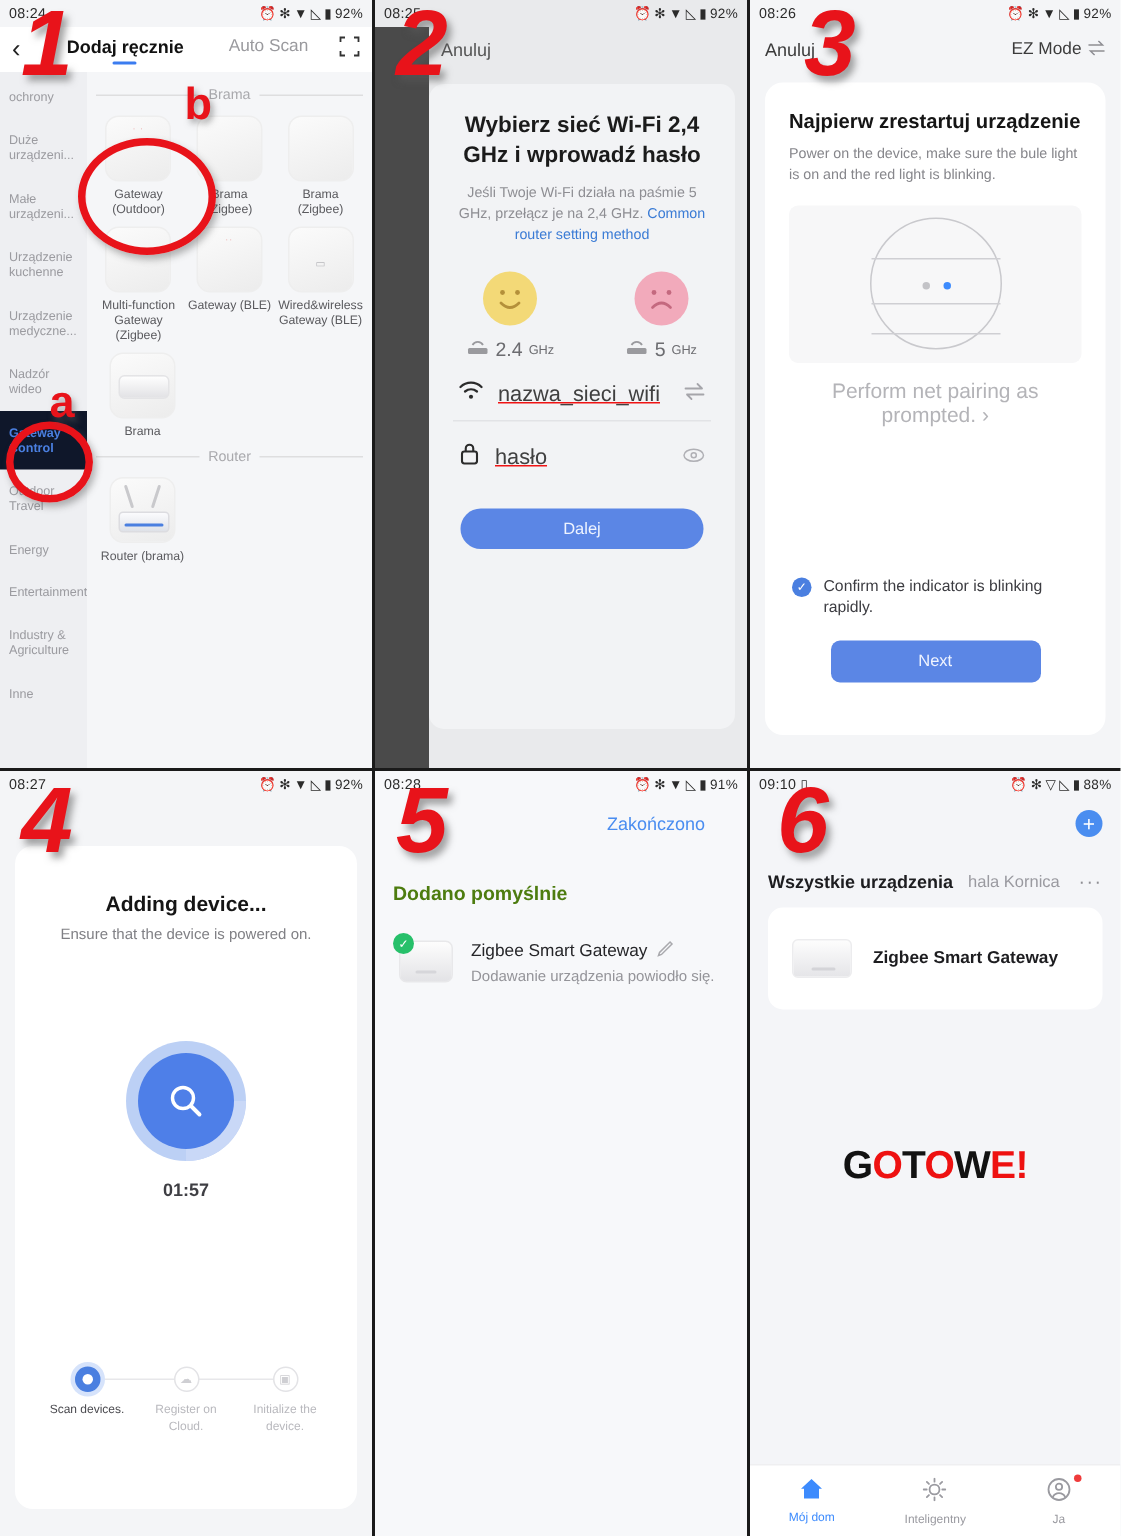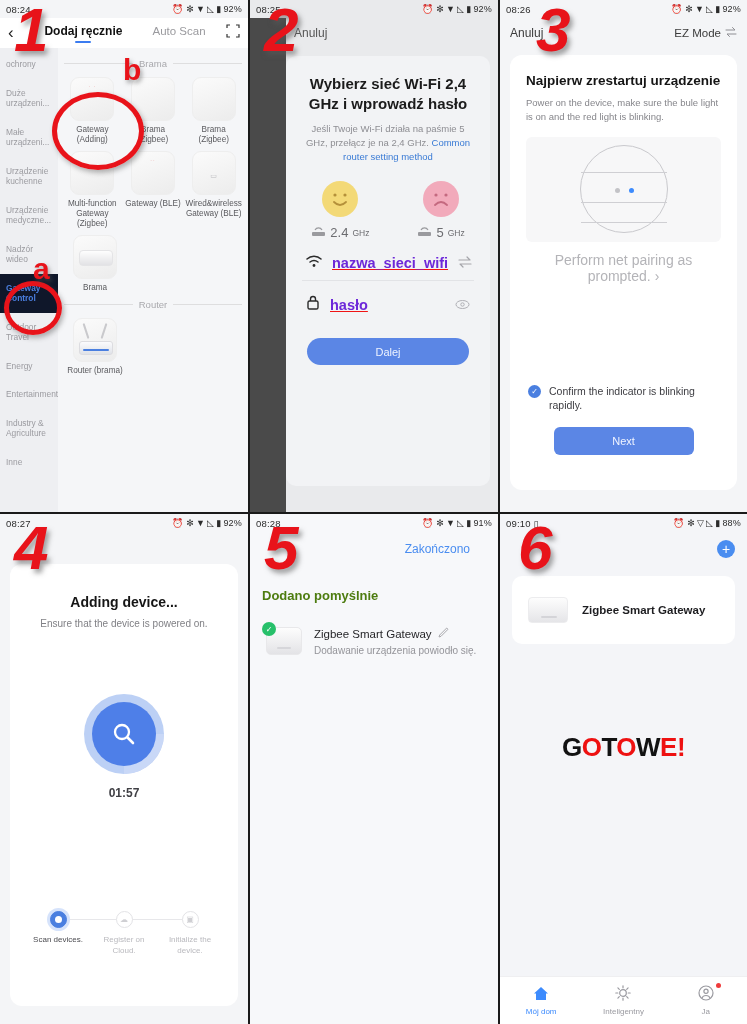"Gateway (Adding)" div.cap { text: Adding -> Outdoor }
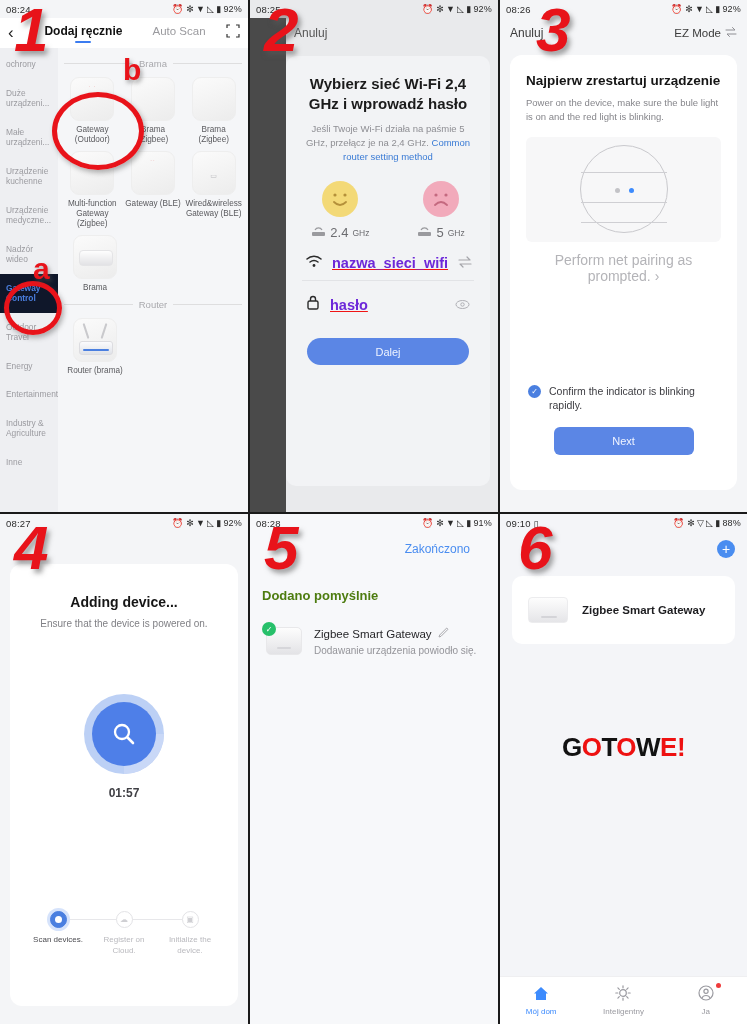"nazwa_sieci_wifi" .p2-val { color: #6d28d9 -> #404040; font-weight: bold -> normal }
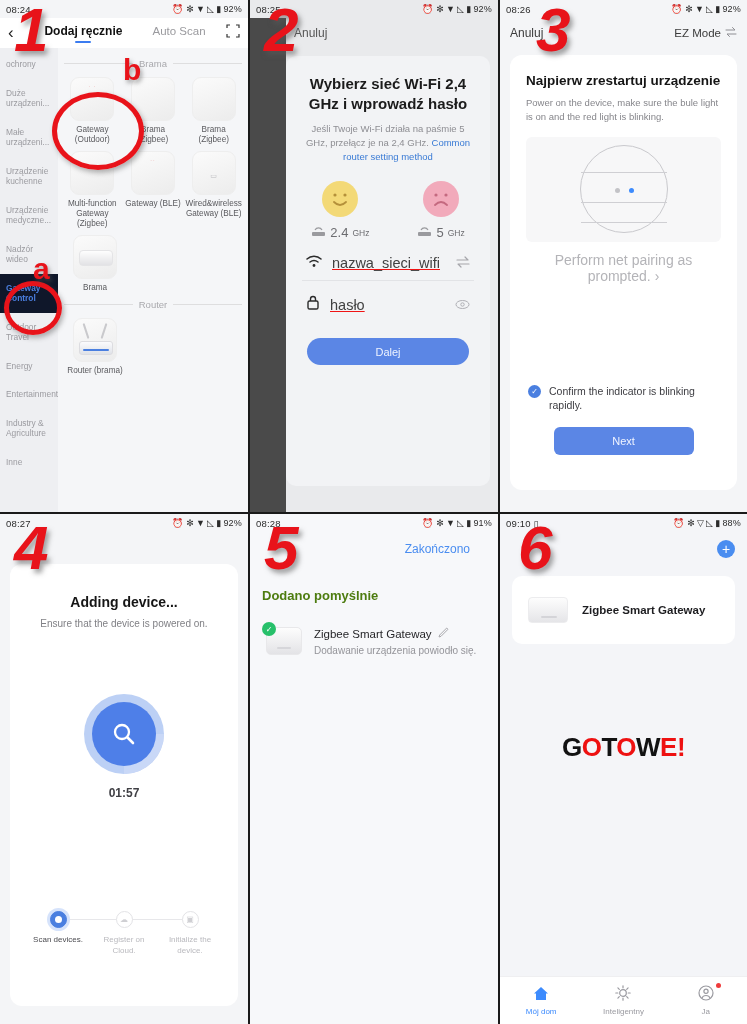"Wszystkie urządzenia" div.p6-secrow { html: none -> <div> <div>Wszystkie urządzenia</div> <div>hala Kornica</div> <div>···</div> </div> }
